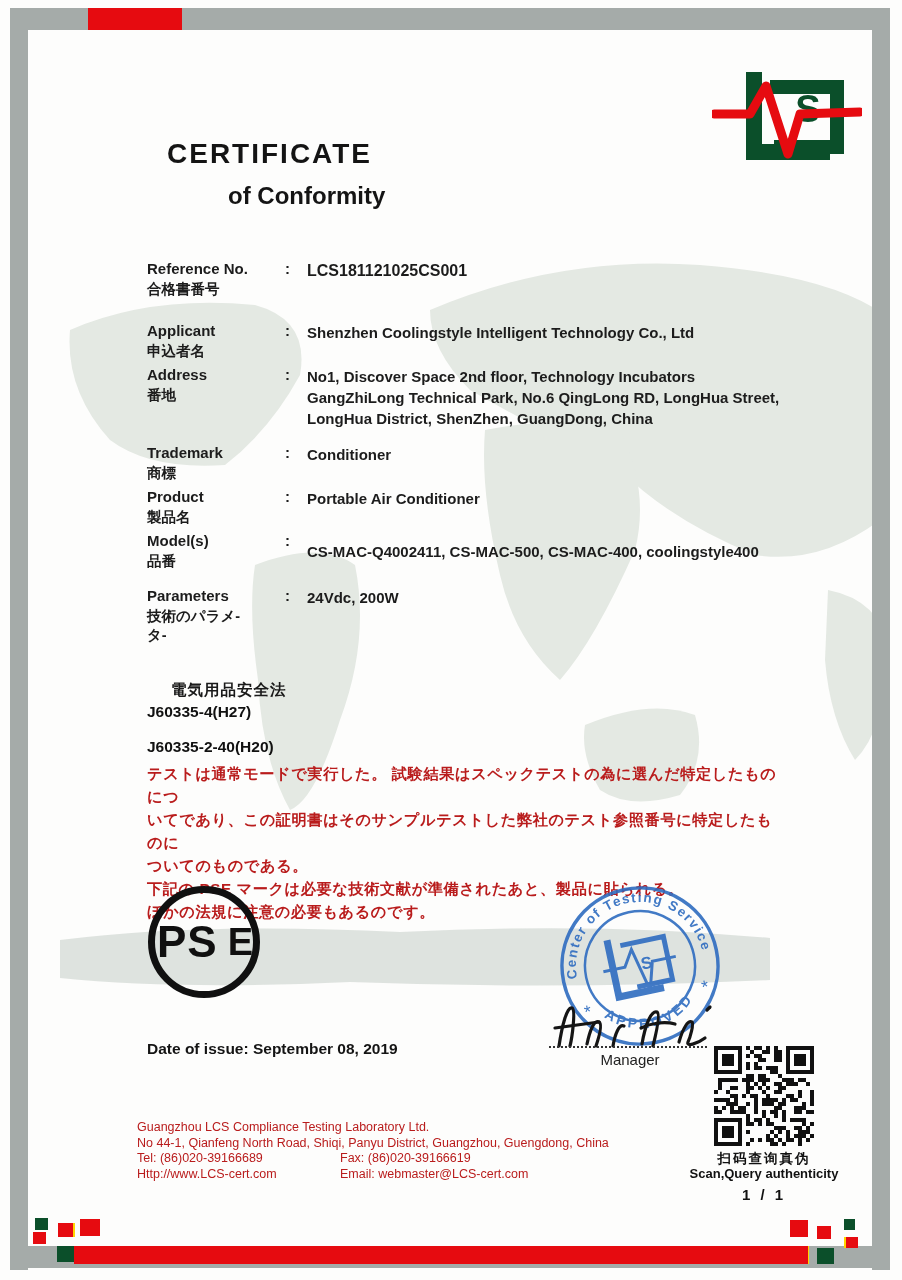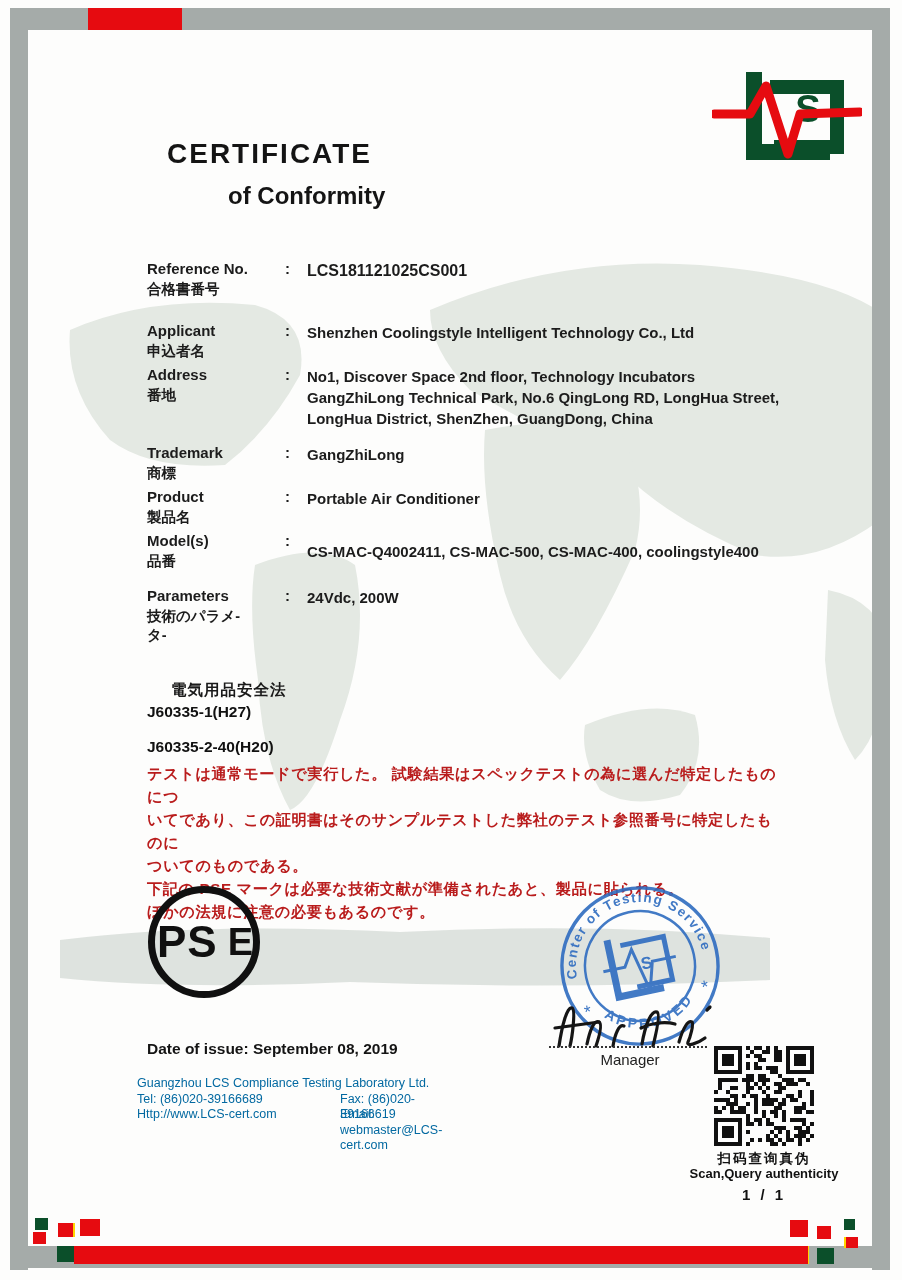"GangZhiLong" div.val { text: GangZhiLong -> Conditioner }
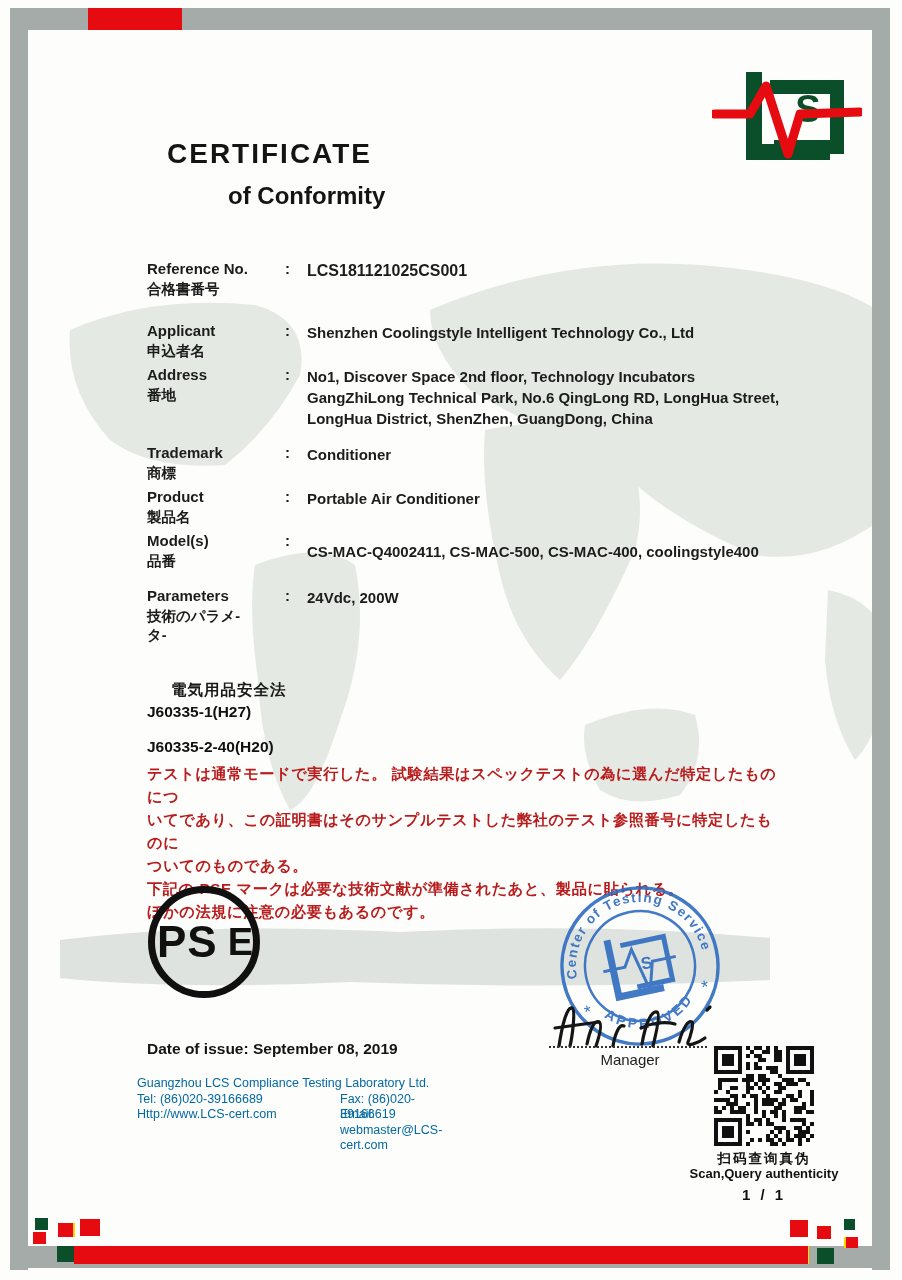"J60335-1(H27)" div.abs { text: J60335-1 -> J60335-4 }
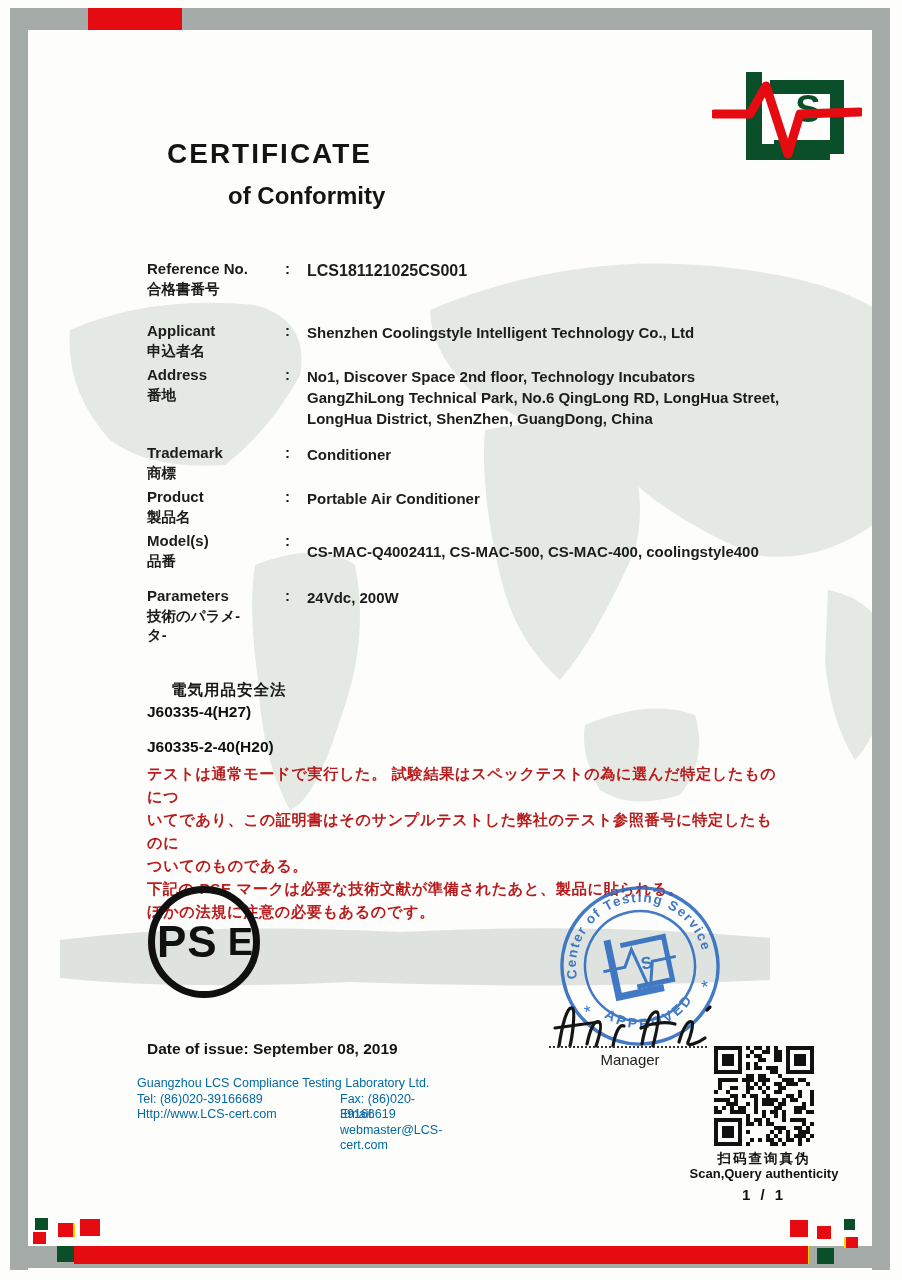"Guangzhou LCS Compliance Testing" .footer { color: #0369a1 -> #b91c1c; top: 1076px -> 1120px }
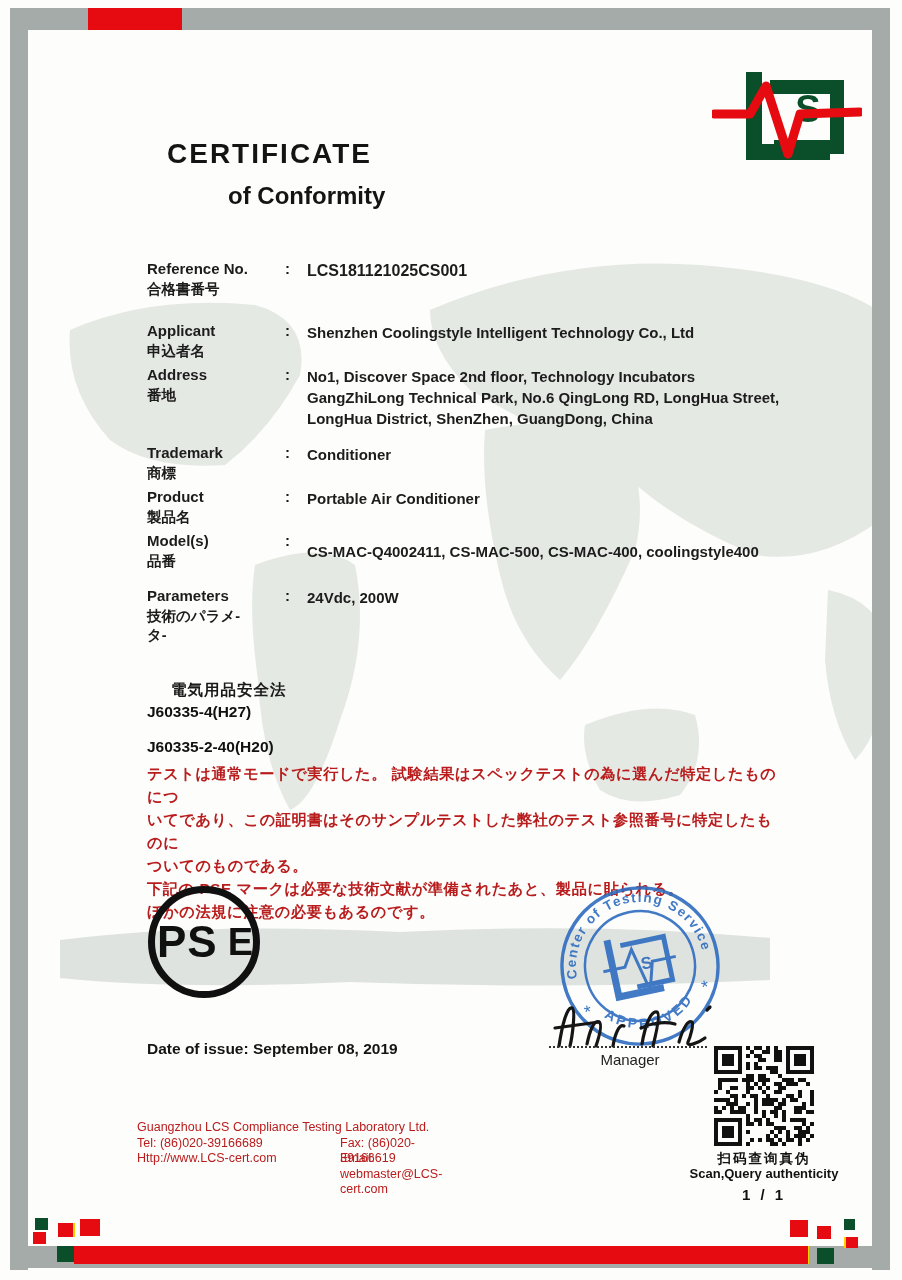"No 44-1, Qianfeng North Road," div { html: none -> <div>No 44-1, Qianfeng North Road, Shiqi, Panyu District, Guangzhou, Guengdong, China</div> }
